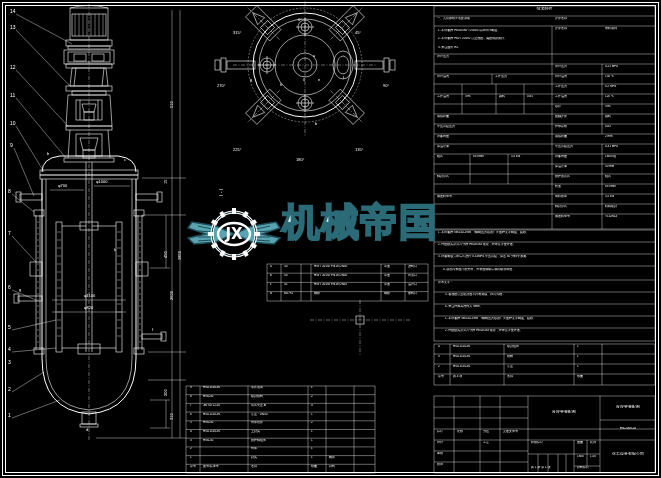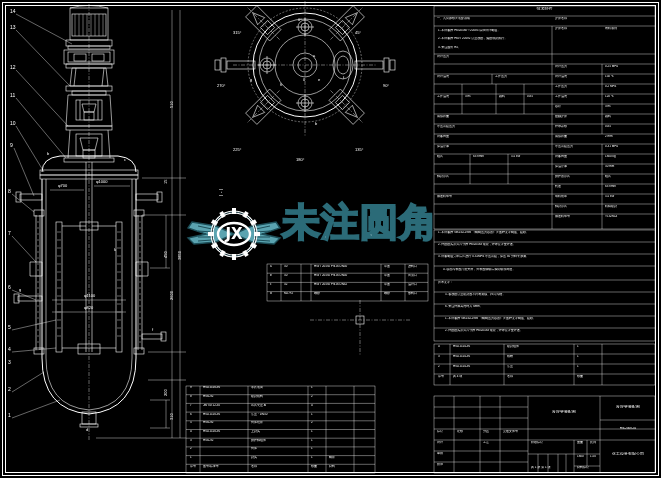"未注圆角" div.wm-cjk { text: 未注圆角 -> 机械帝国 }
